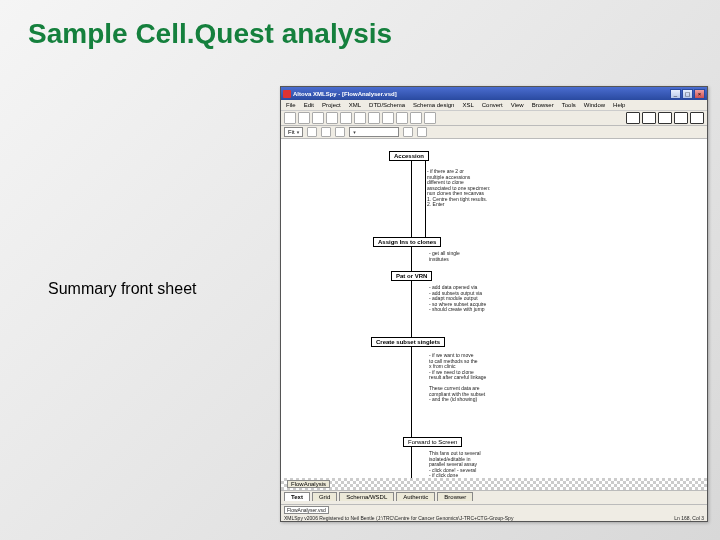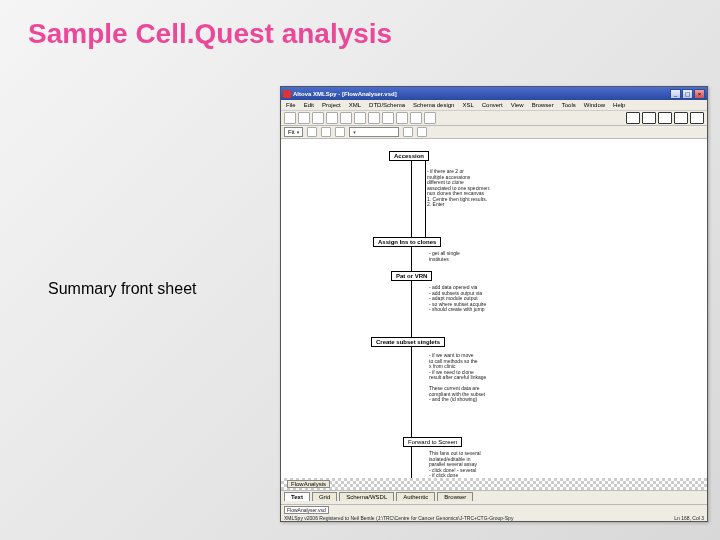"Sample Cell.Quest analysis" .page-title { color: #ec4899 -> #15803d }
